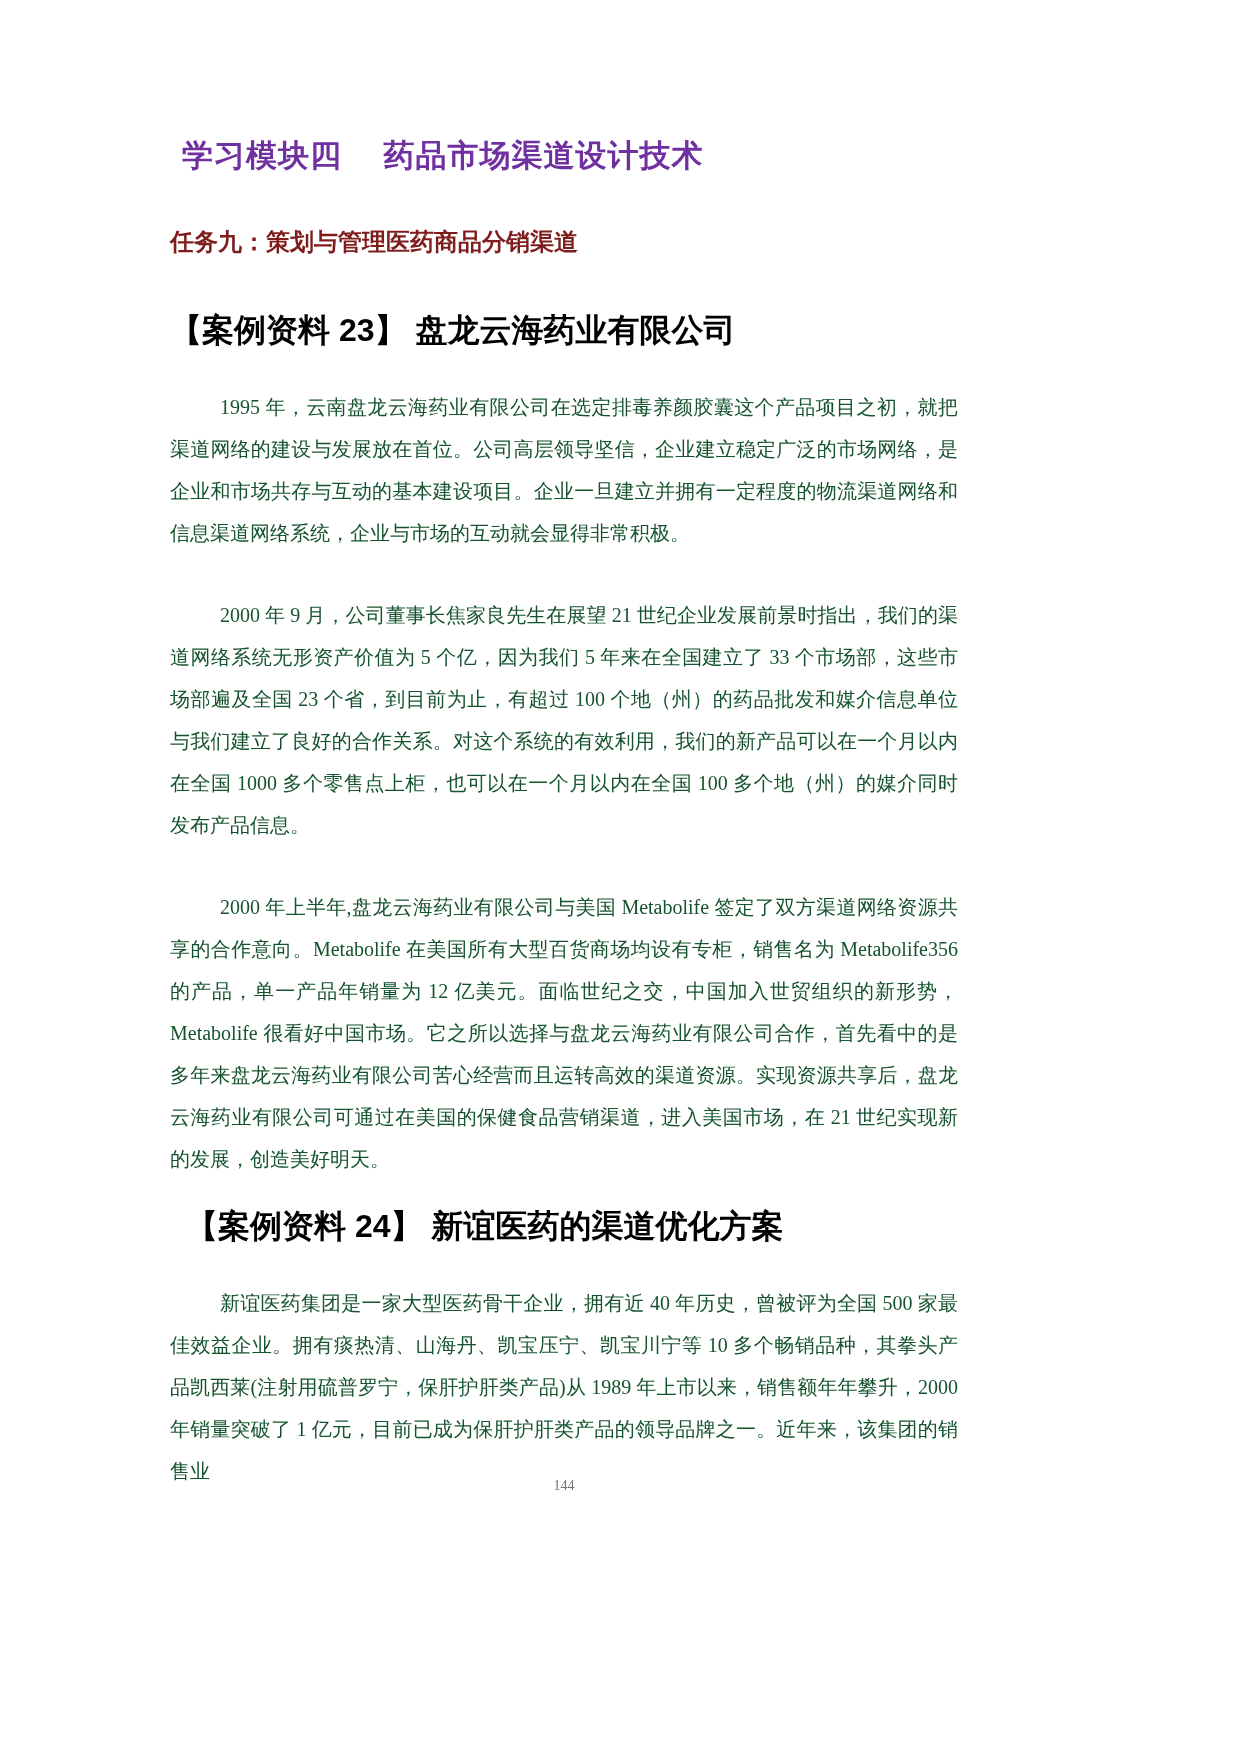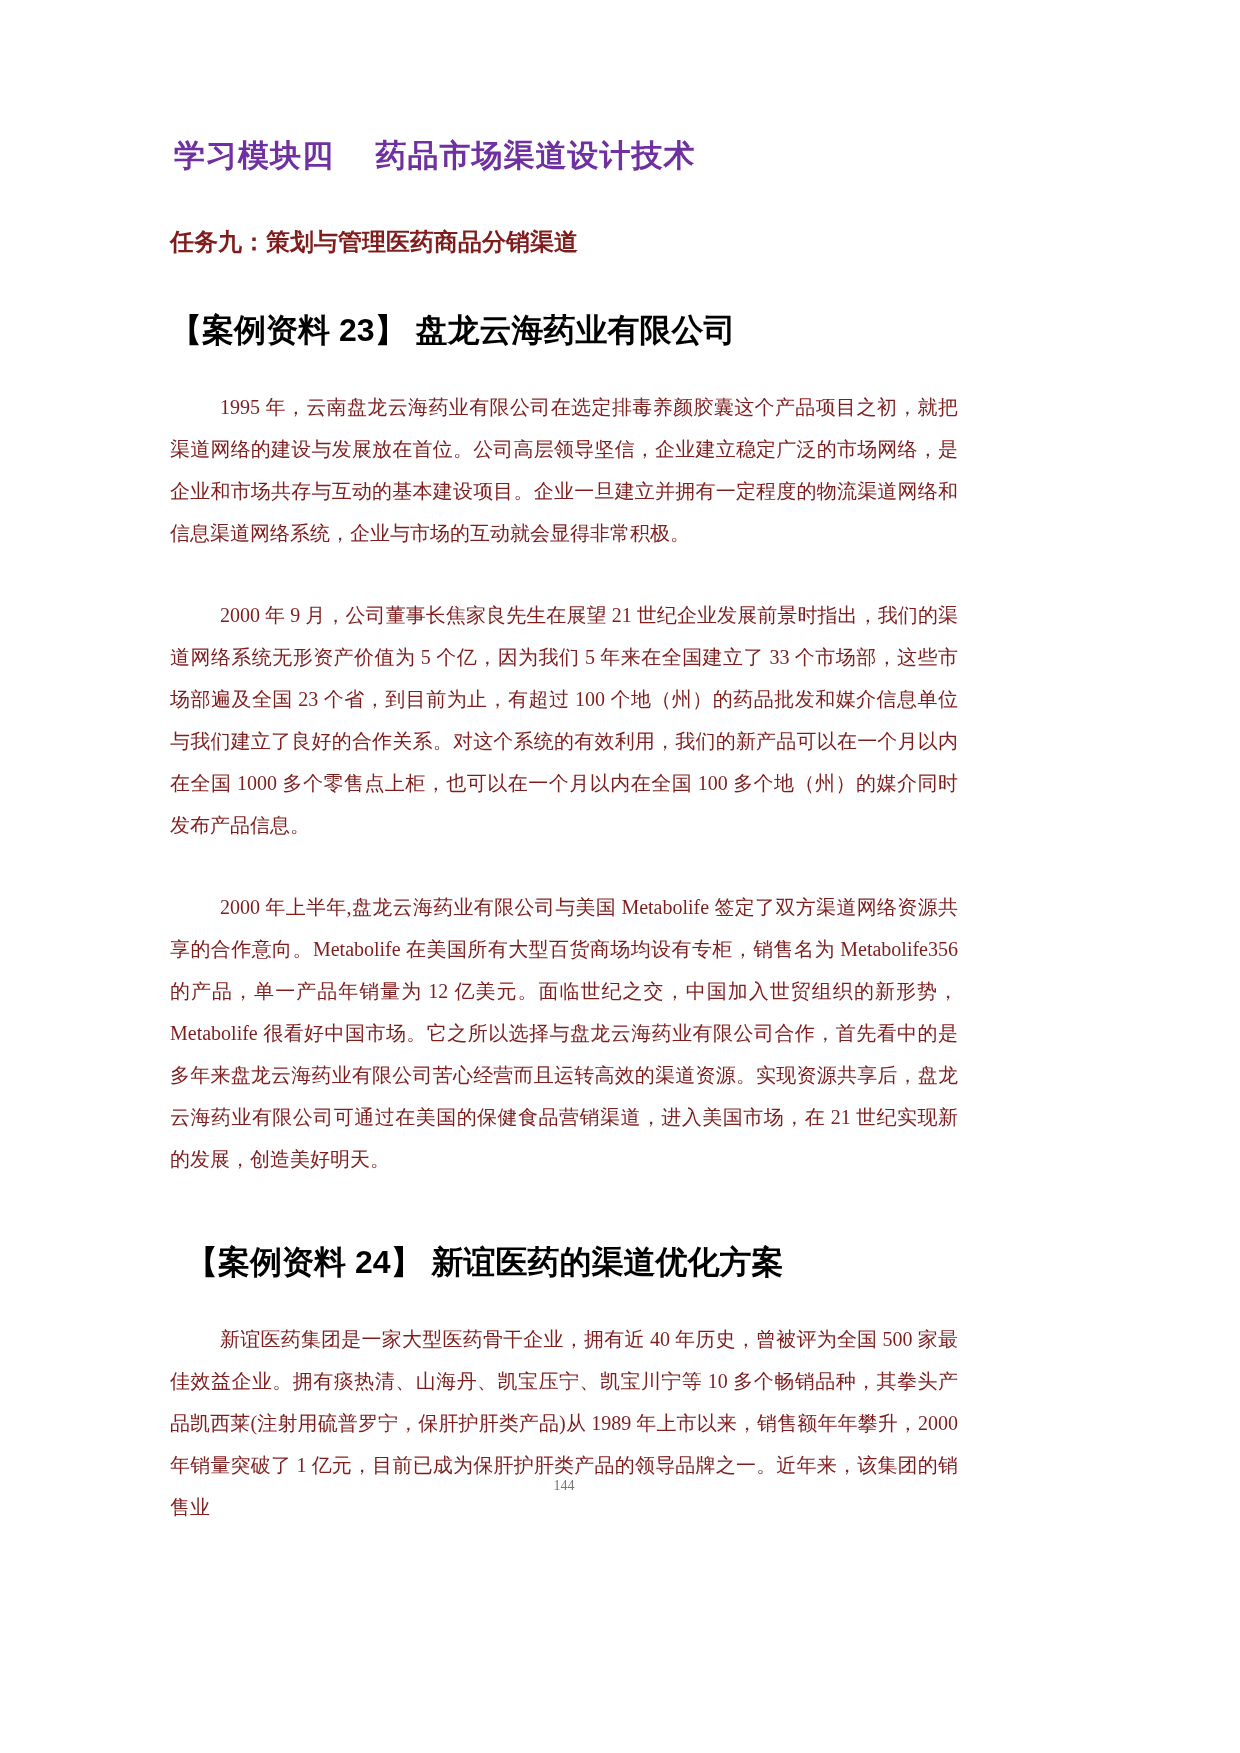"学习模块四 药品市场渠道设计技术" .doc-title { margin: 136px 0 0 4px -> 136px 0 0 12px }
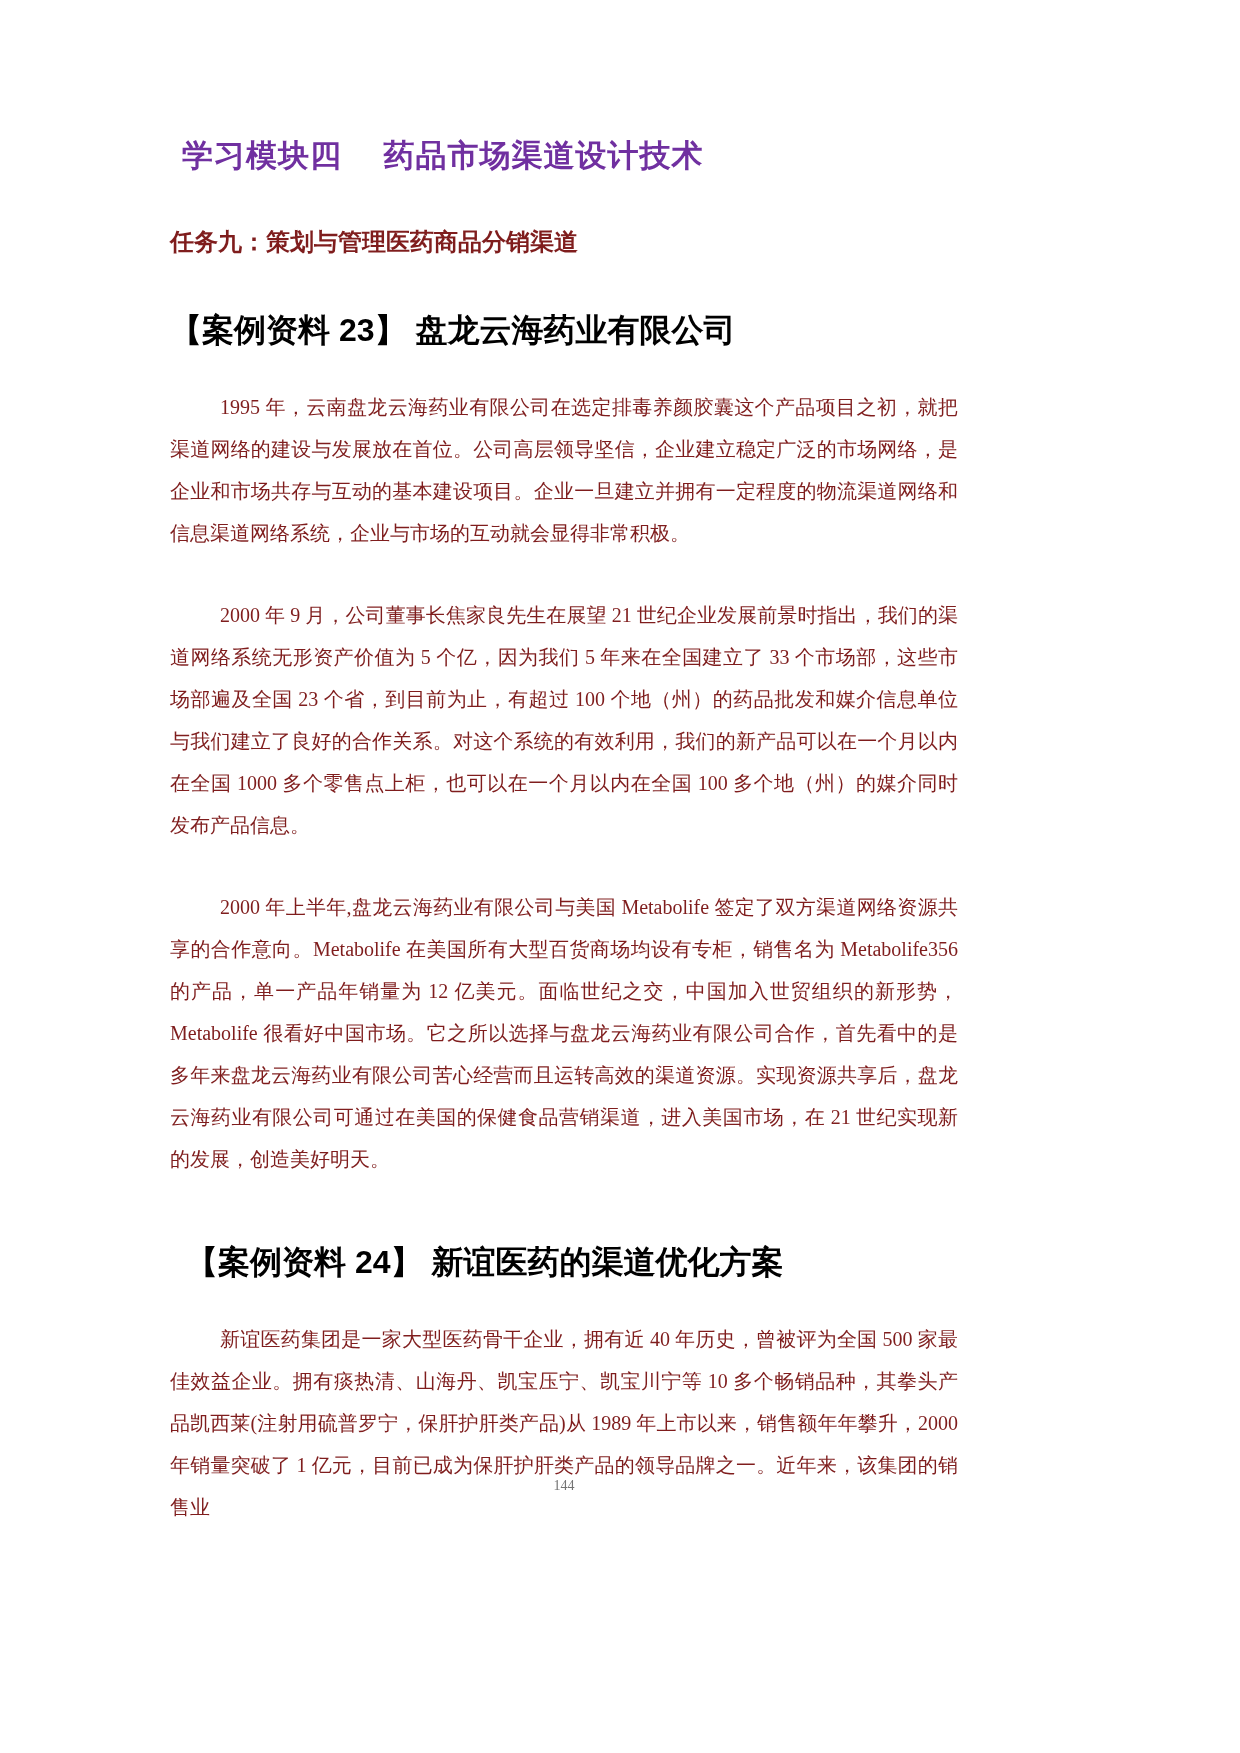"1995" .para { color: #7f1d1d -> #14532d }
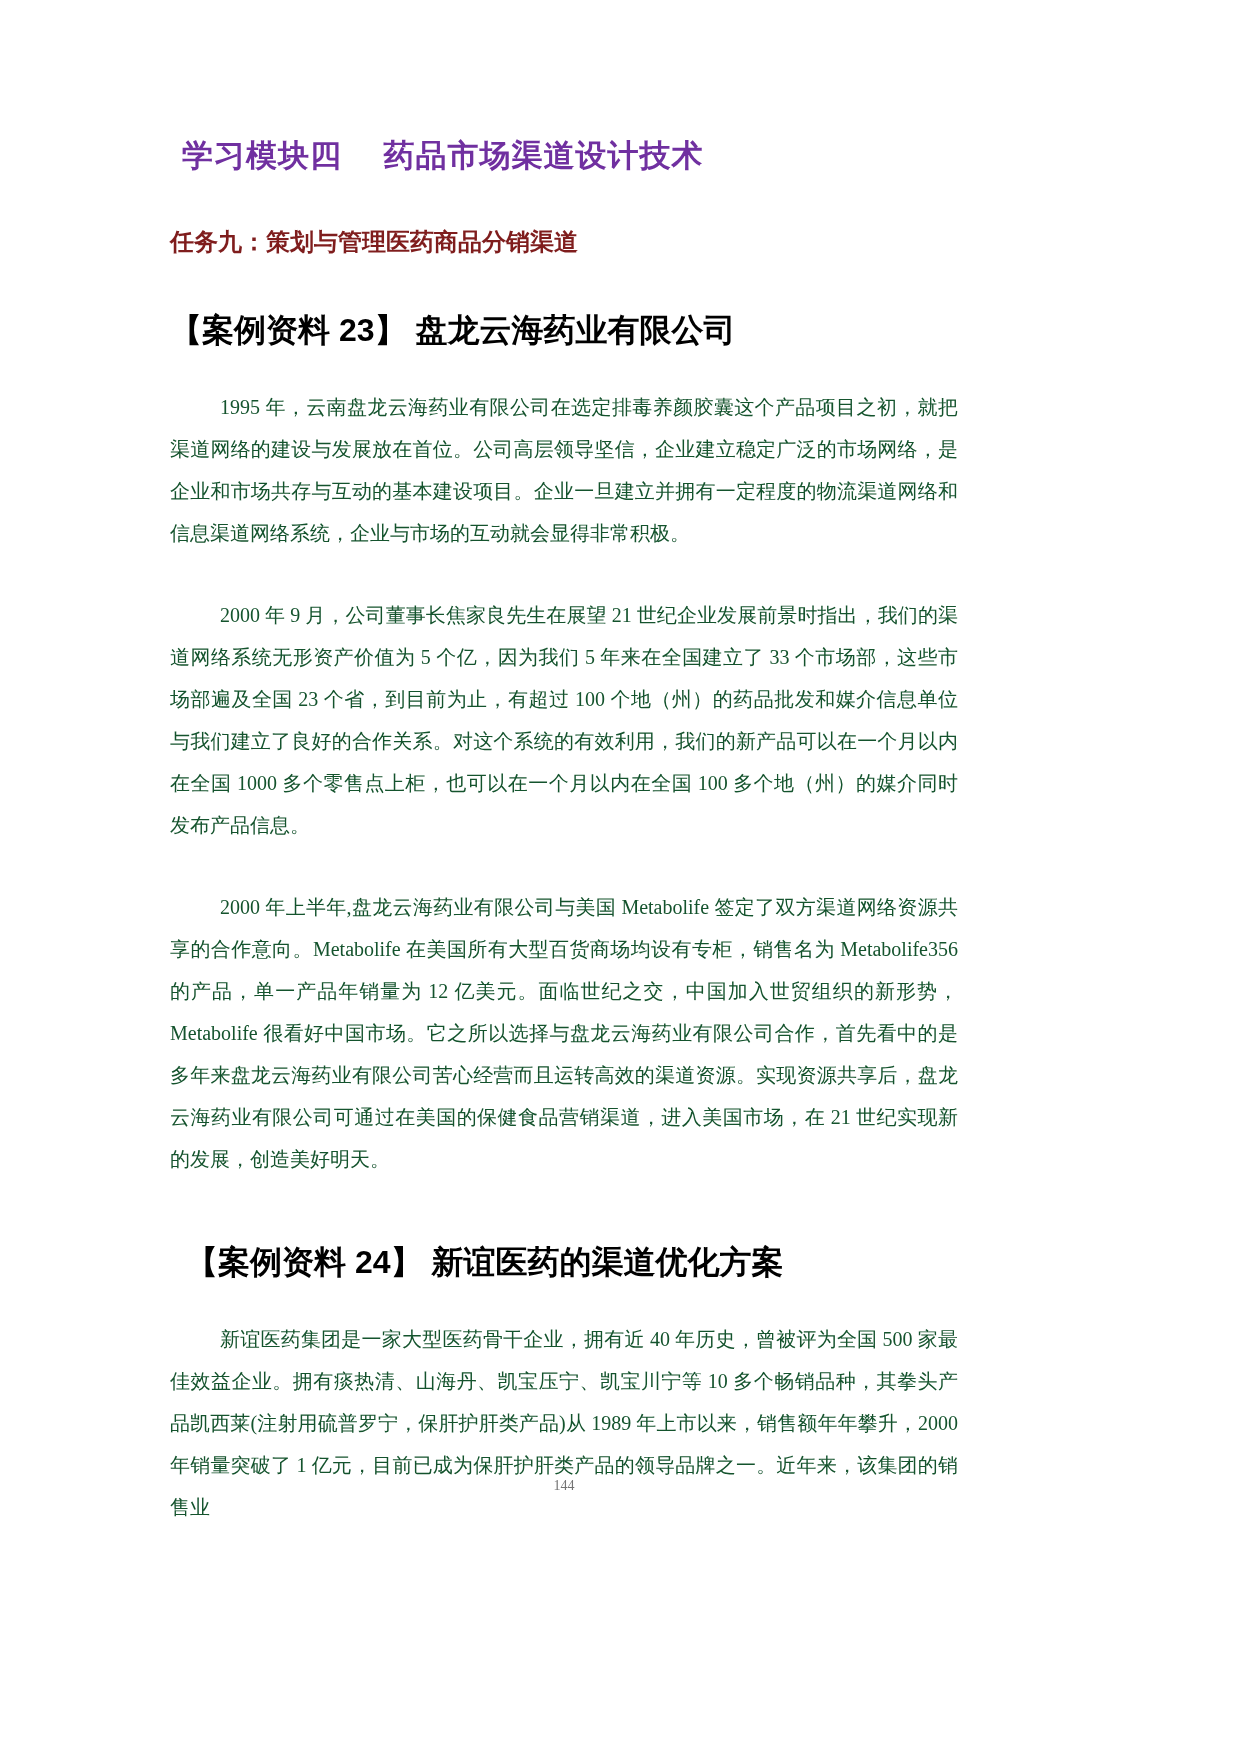"【案例资料 24】 新谊医药的渠道优化方案" .section-heading.indented { margin-top: 66px -> 30px }
